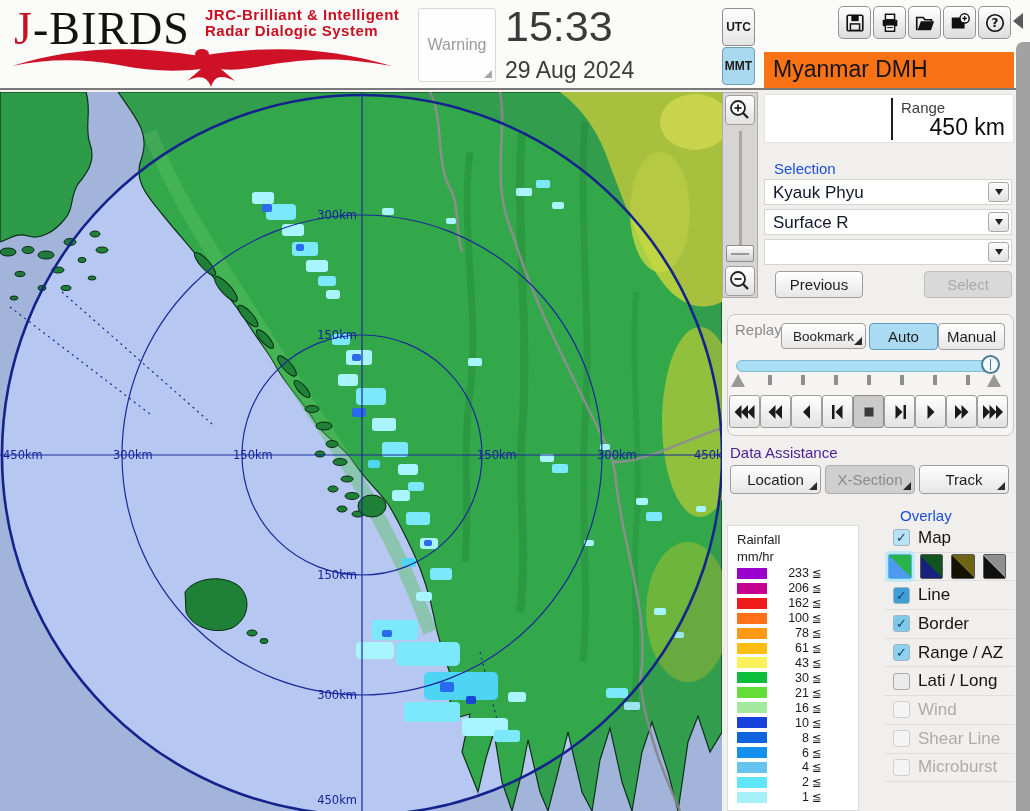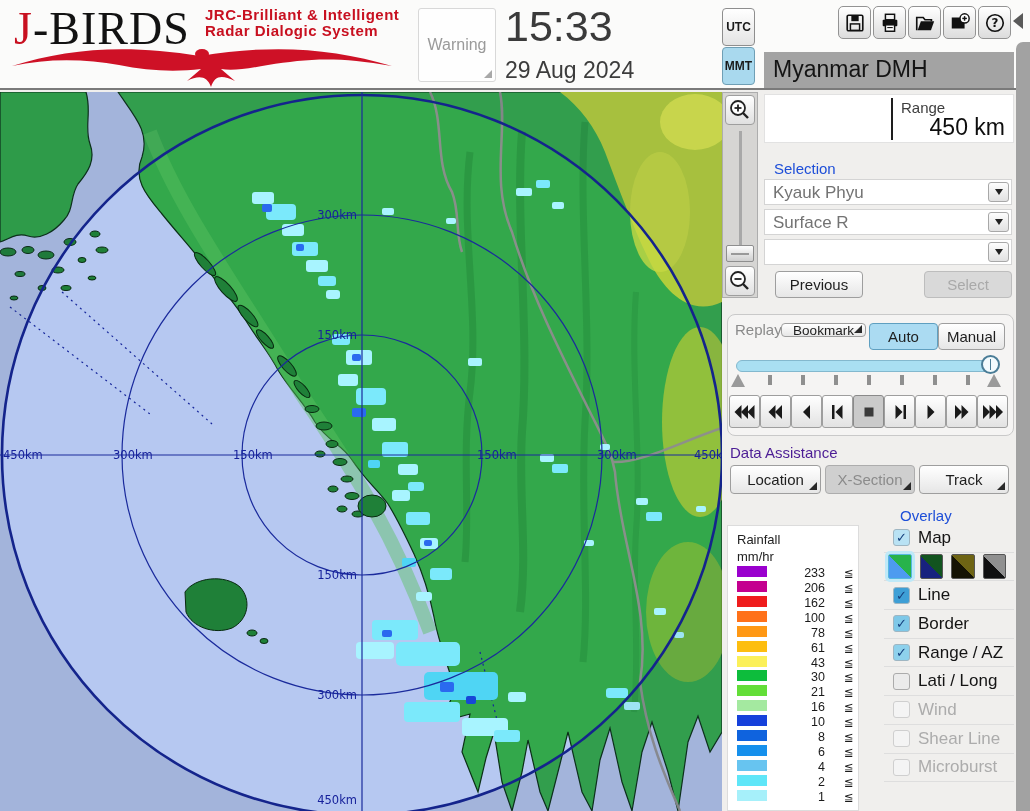"Myanmar DMH" .station-chip { background: #a3a3a3 -> #f97316 }
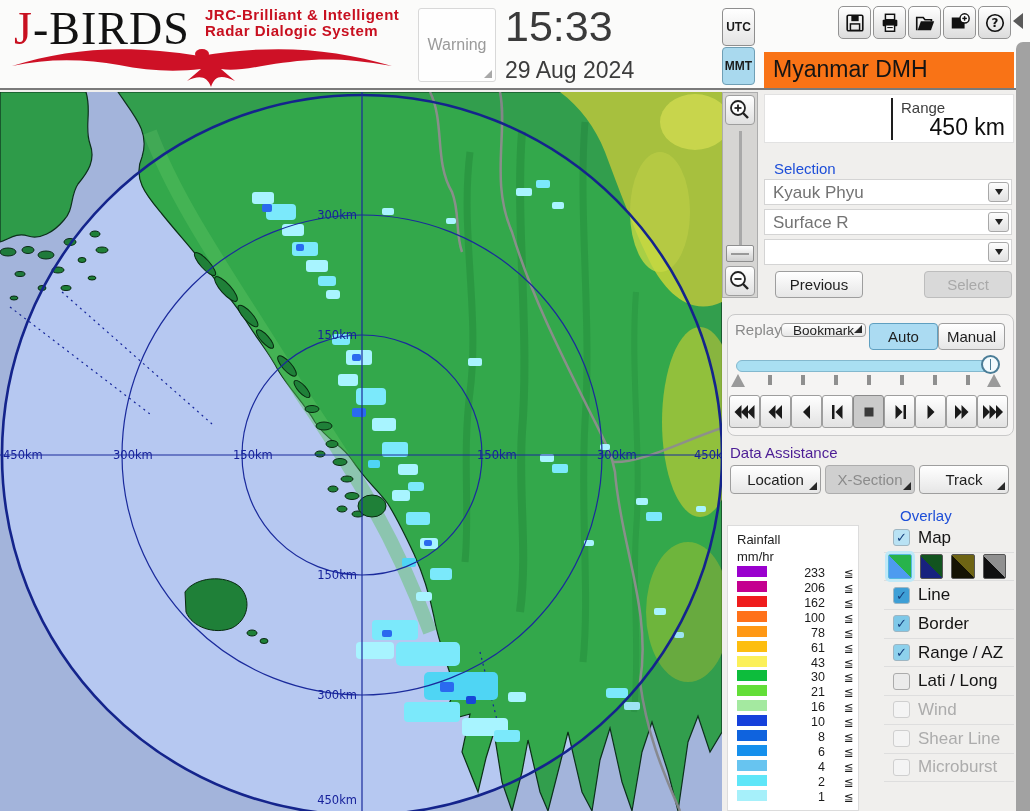"Kyauk Phyu" .dropdown .dd-text { color: #737373 -> #0f172a }
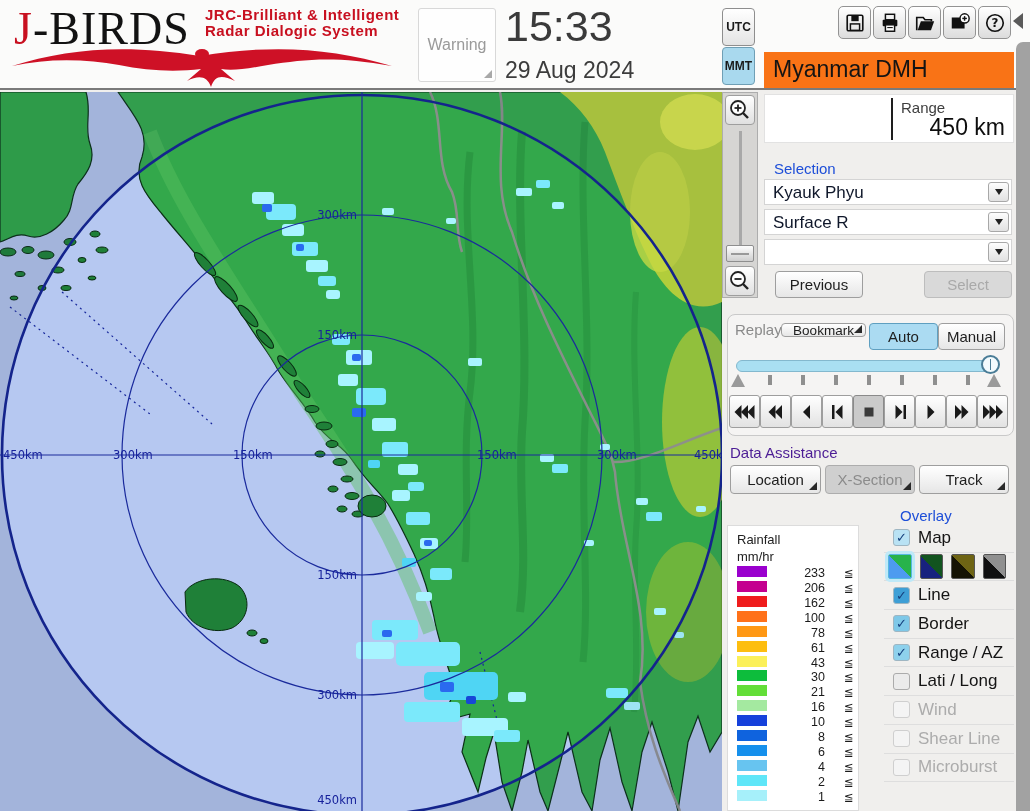"Bookmark" button.btn { height: 14px -> 26px }
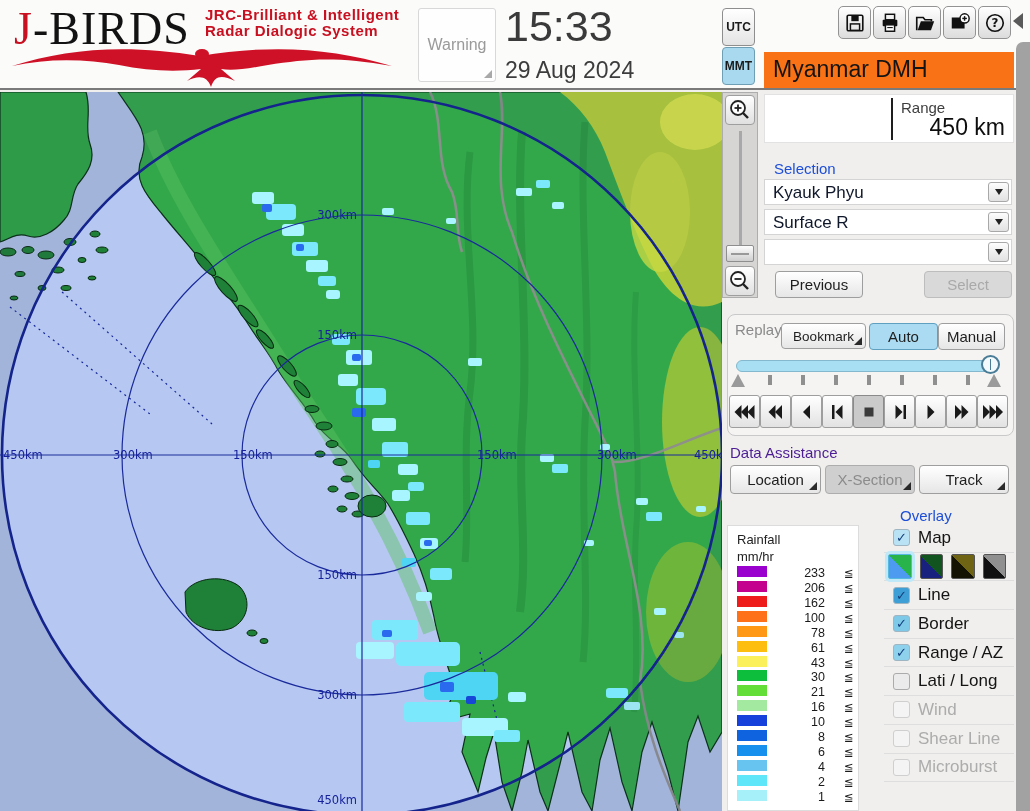"233" .leg-row { align-items: flex-start -> center; gap: 16px -> none }
